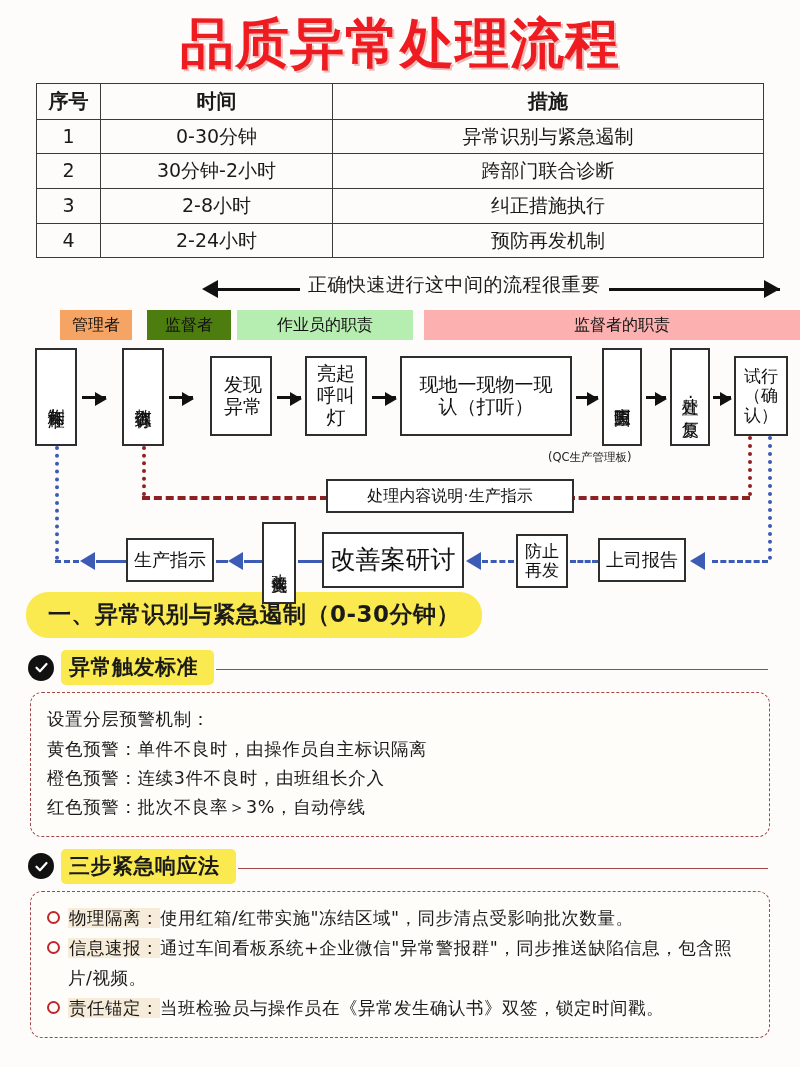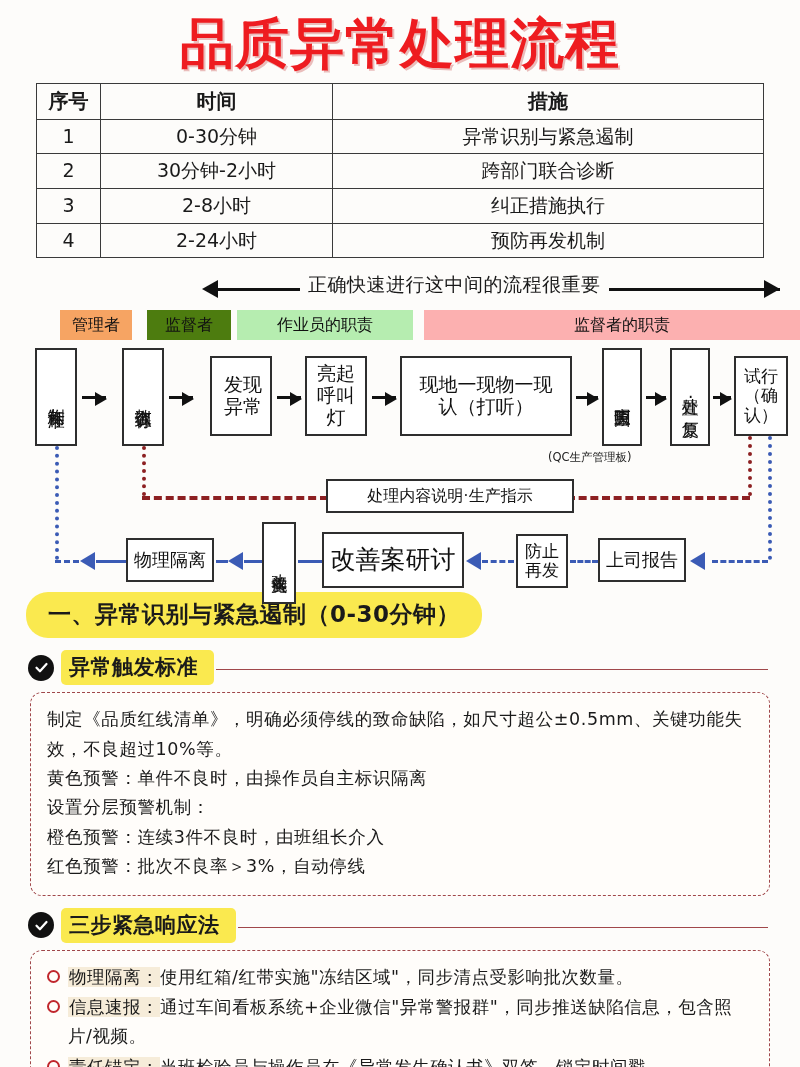"物理隔离" span { text: 物理隔离 -> 生产指示 }
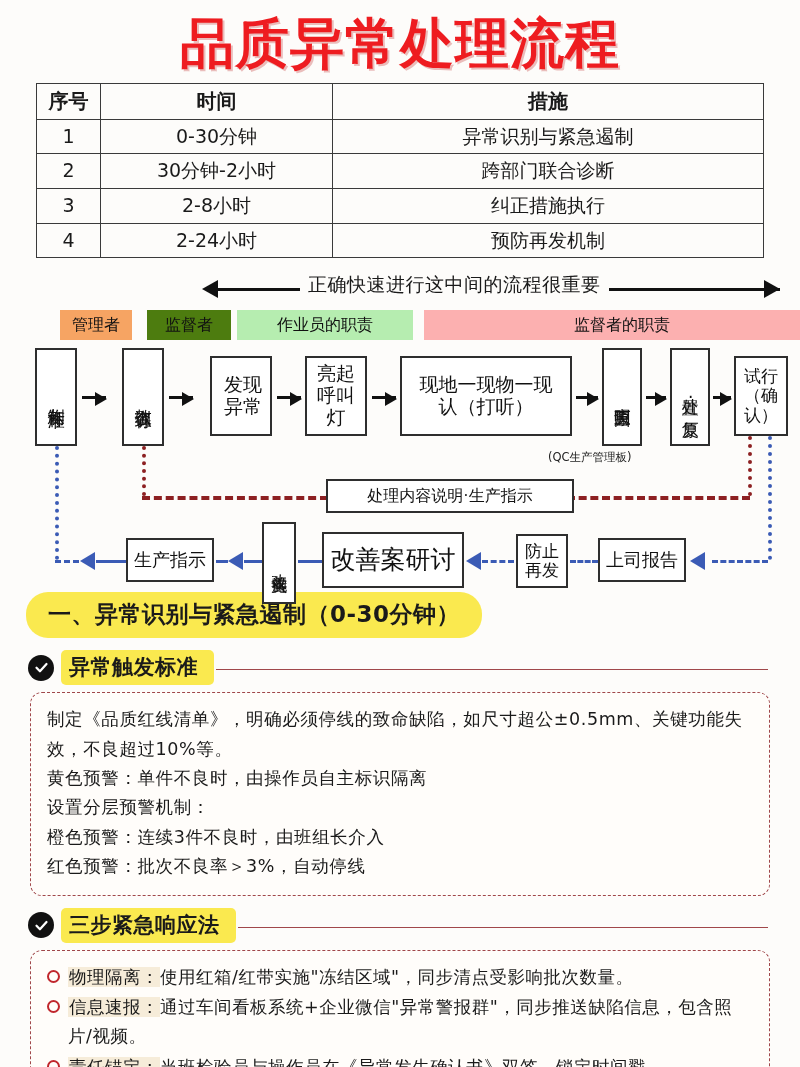"制定《品质红线清单》，明确必须停线的致命缺陷，如尺寸超公±0.5mm、关键功能失" p { html: <p>制定《品质红线清单》，明确必须停线的致命缺陷，如尺寸超公±0.5mm、关键功能失效，不良超过10%等。</p> -> none }
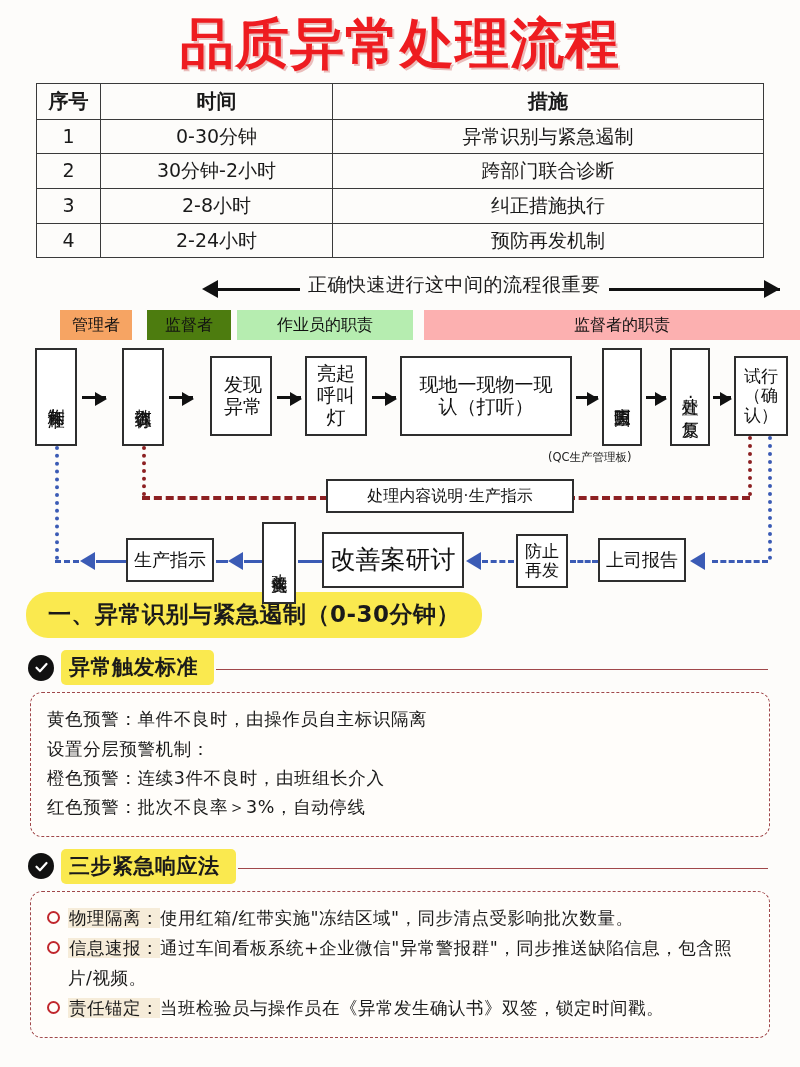"黄色预警：单件不良时，由操作员自主标识隔离" p { order: before "设置分层预警机制：" -> after "设置分层预警机制：" }
